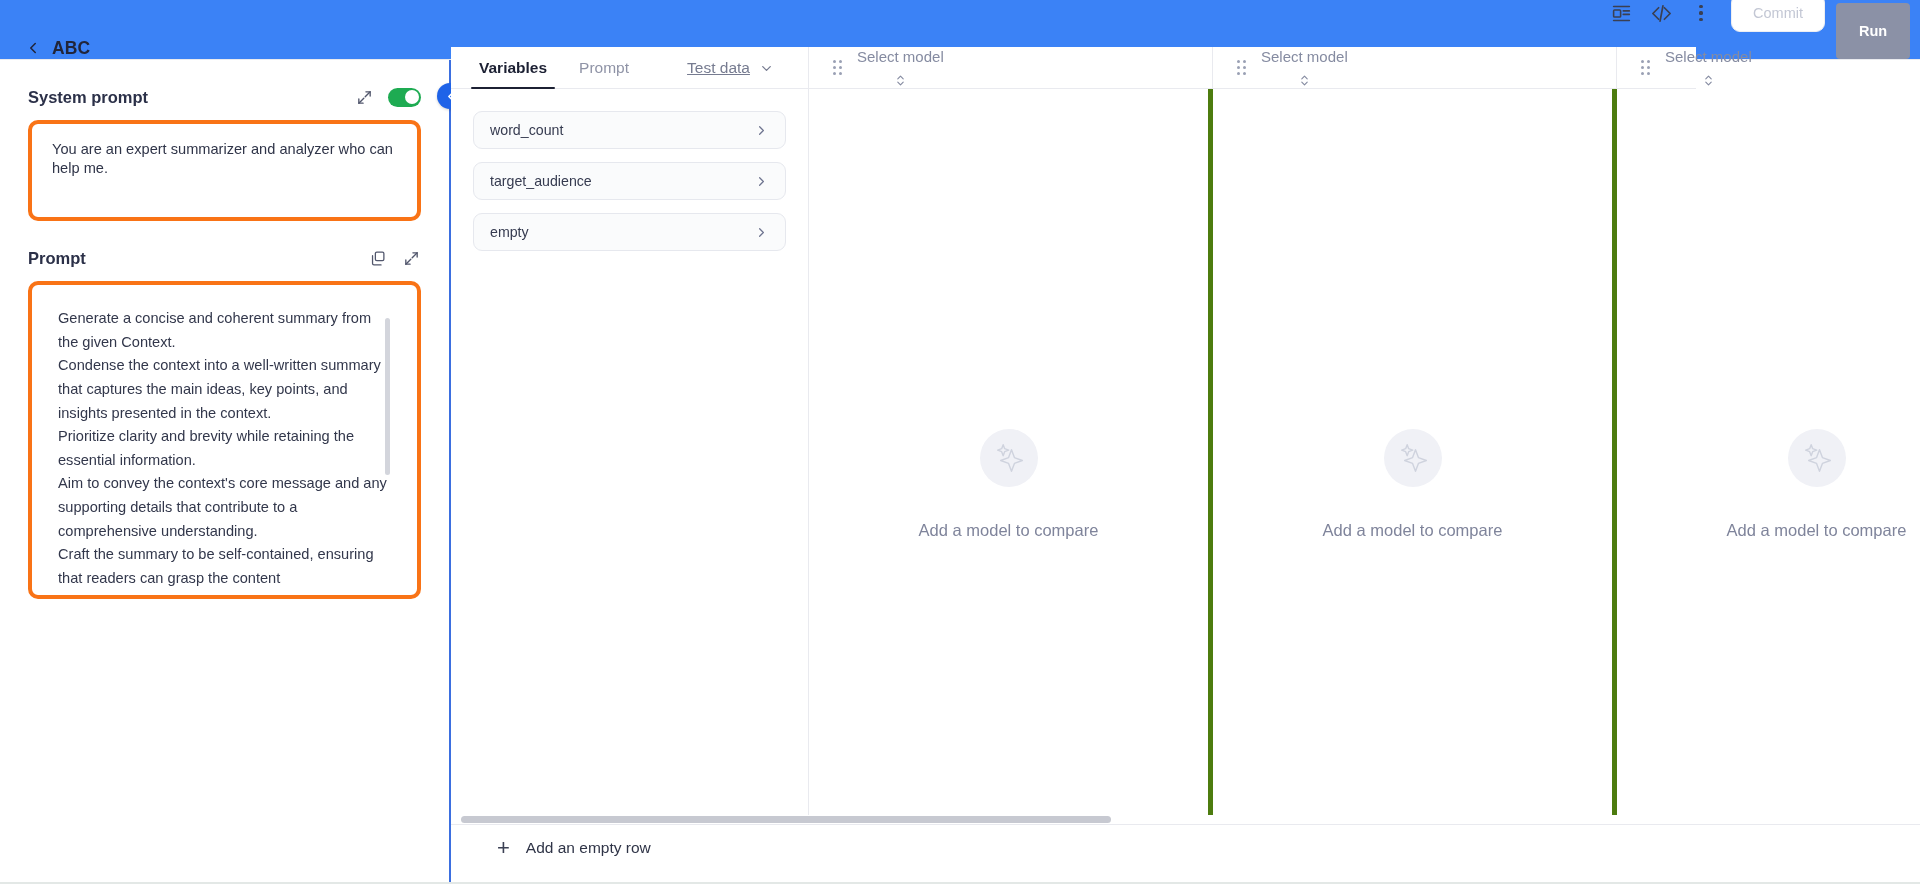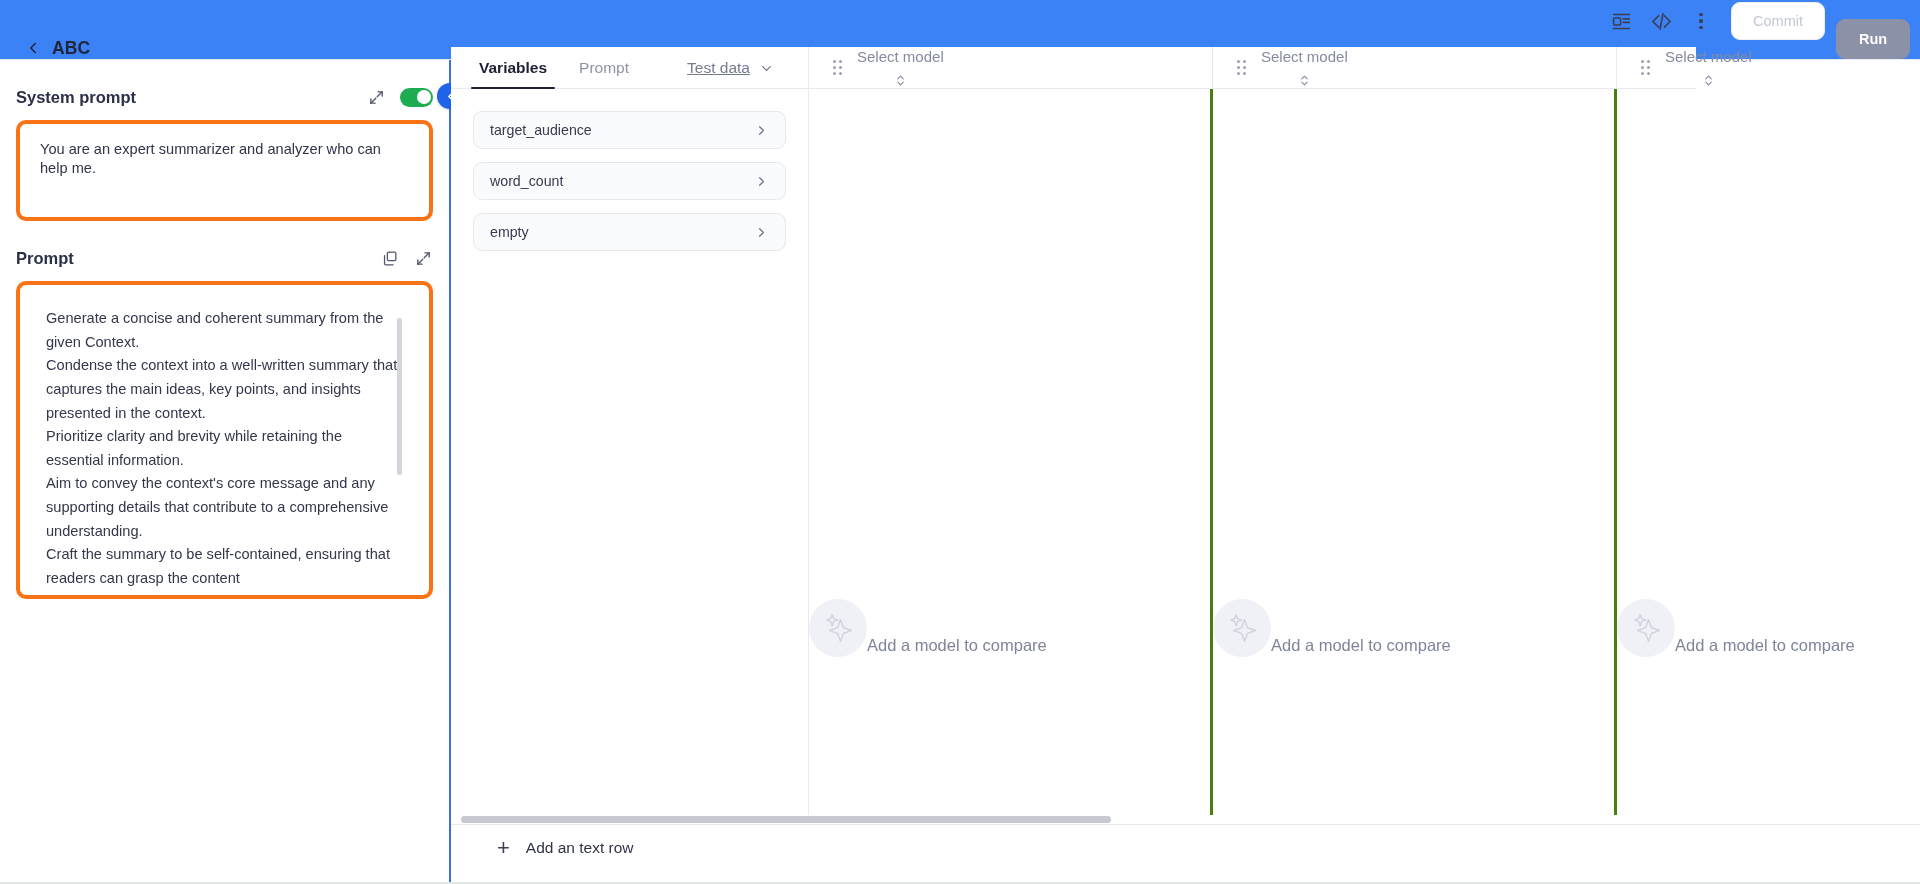"Run" .btn-run { border-radius: 9px -> 4px; height: 40px -> 56px }
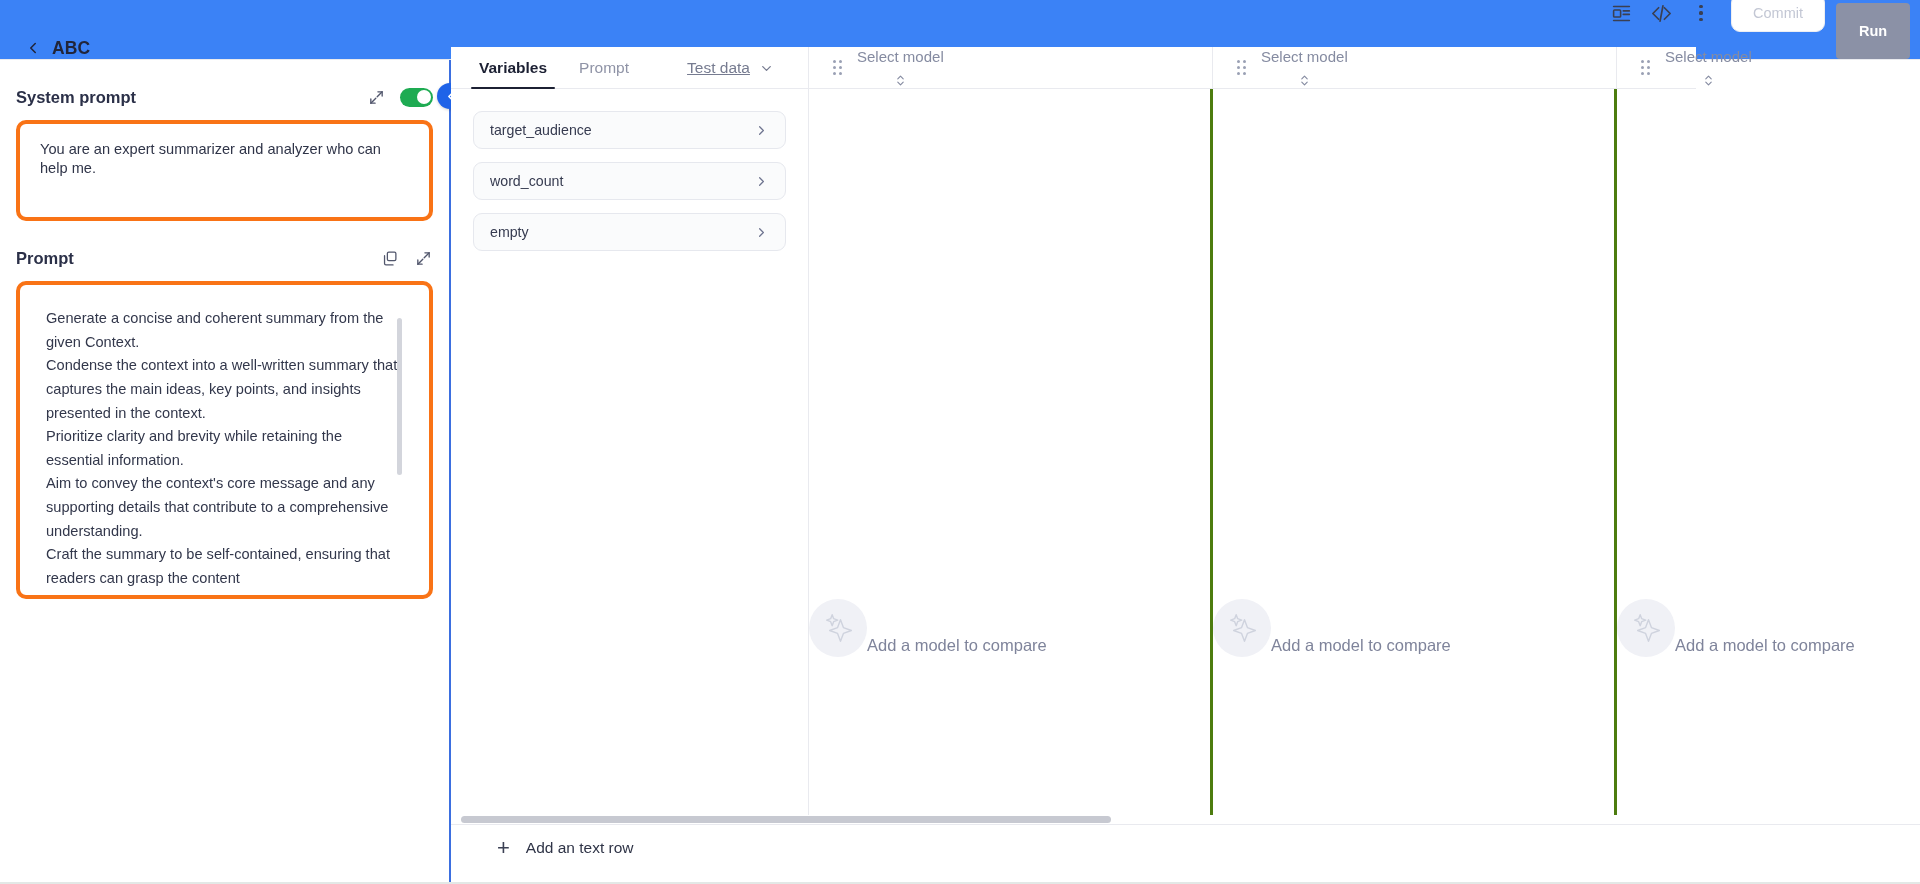"System prompt" .left-panel { padding: 0 16px -> 0 28px }
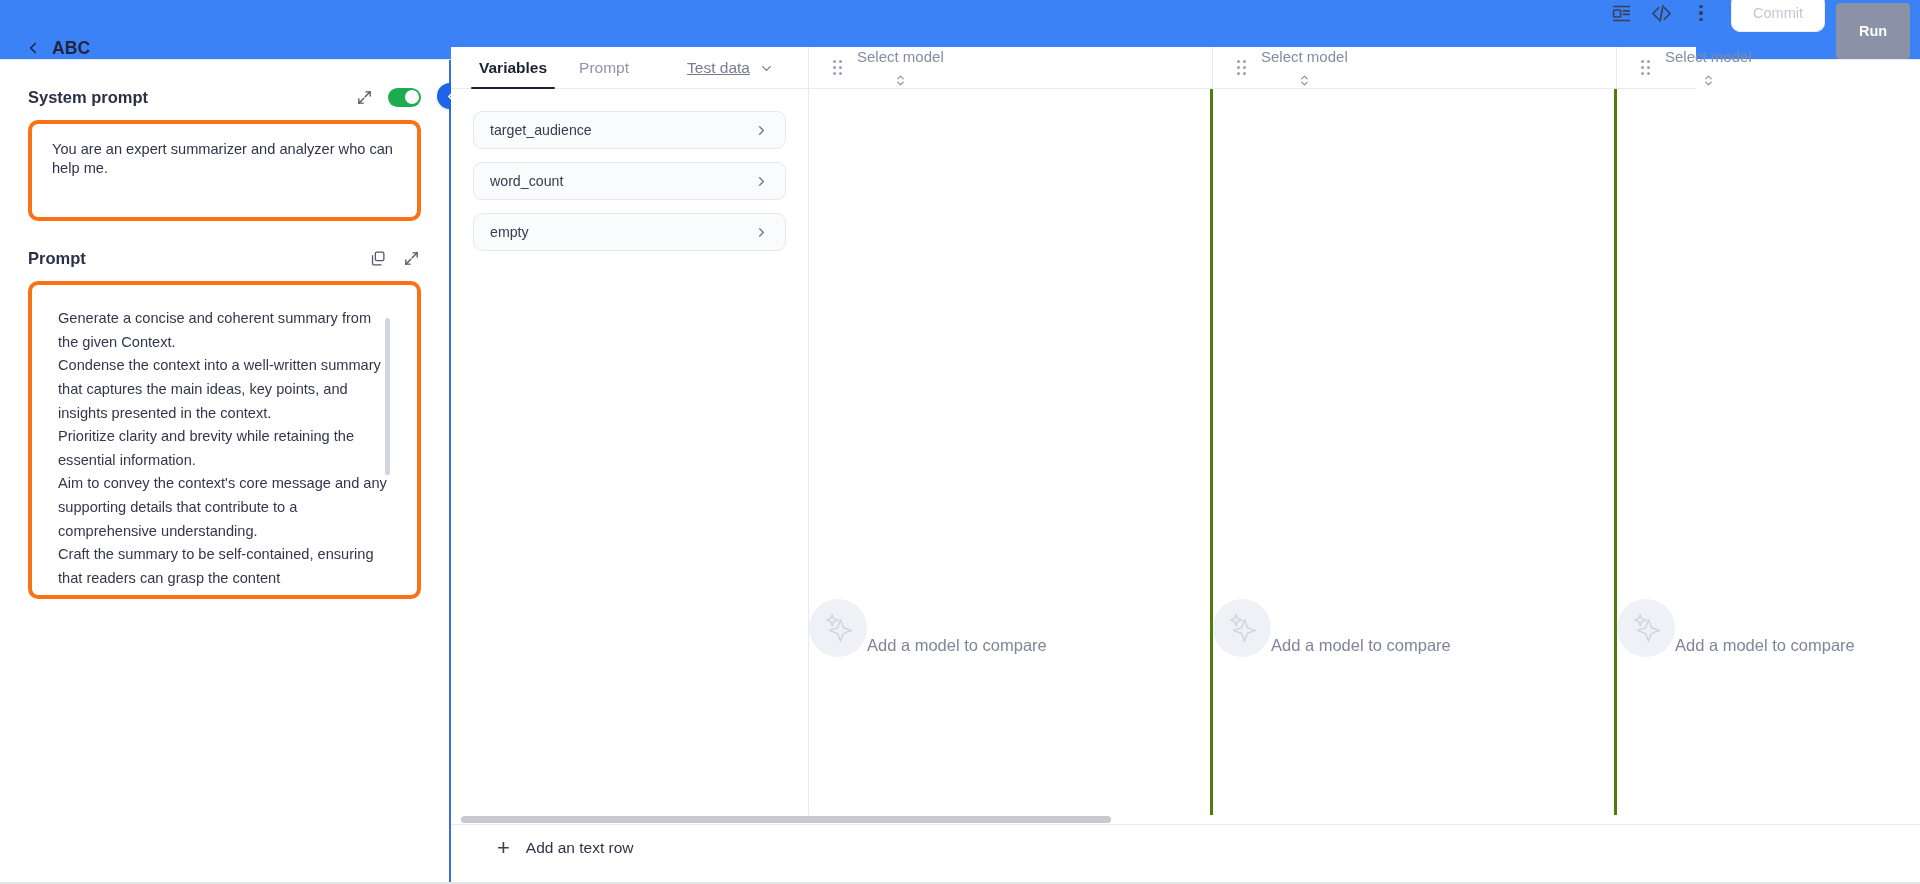"target_audience" div.var-chip { order: before "word_count" -> after "word_count" }
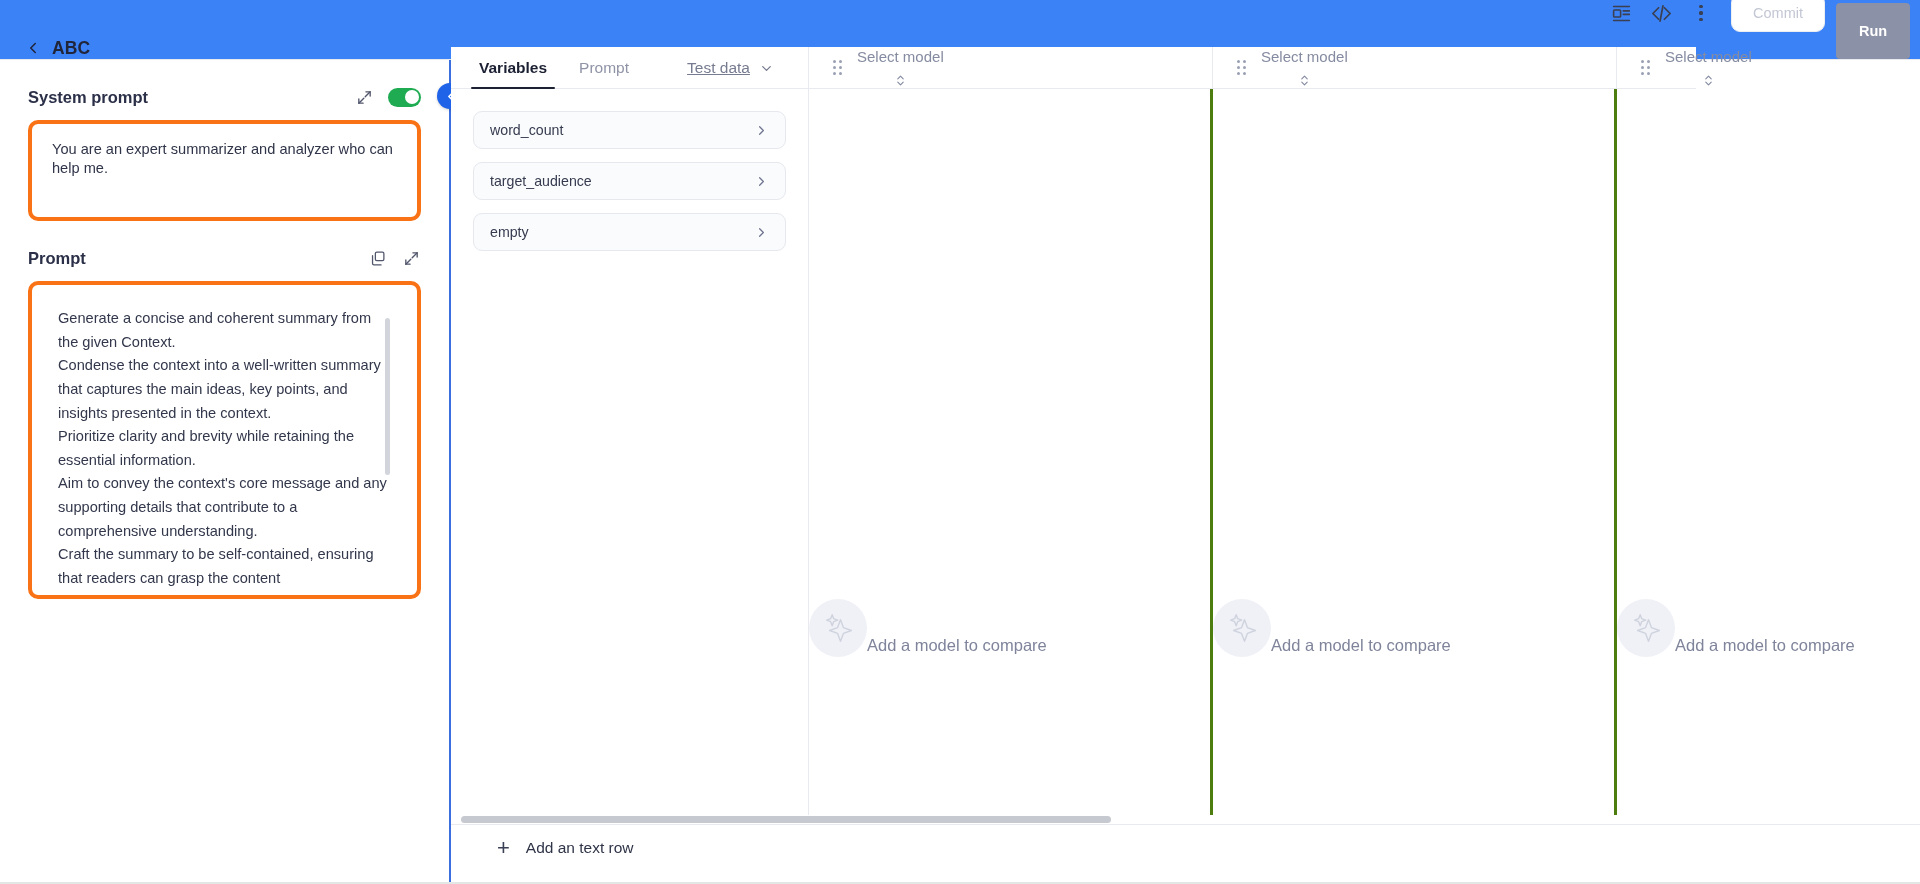"Add a model to compare" .model-body { border-right: 3px solid #4d7c0f -> 5px solid #4d7c0f; flex-direction: row -> column }
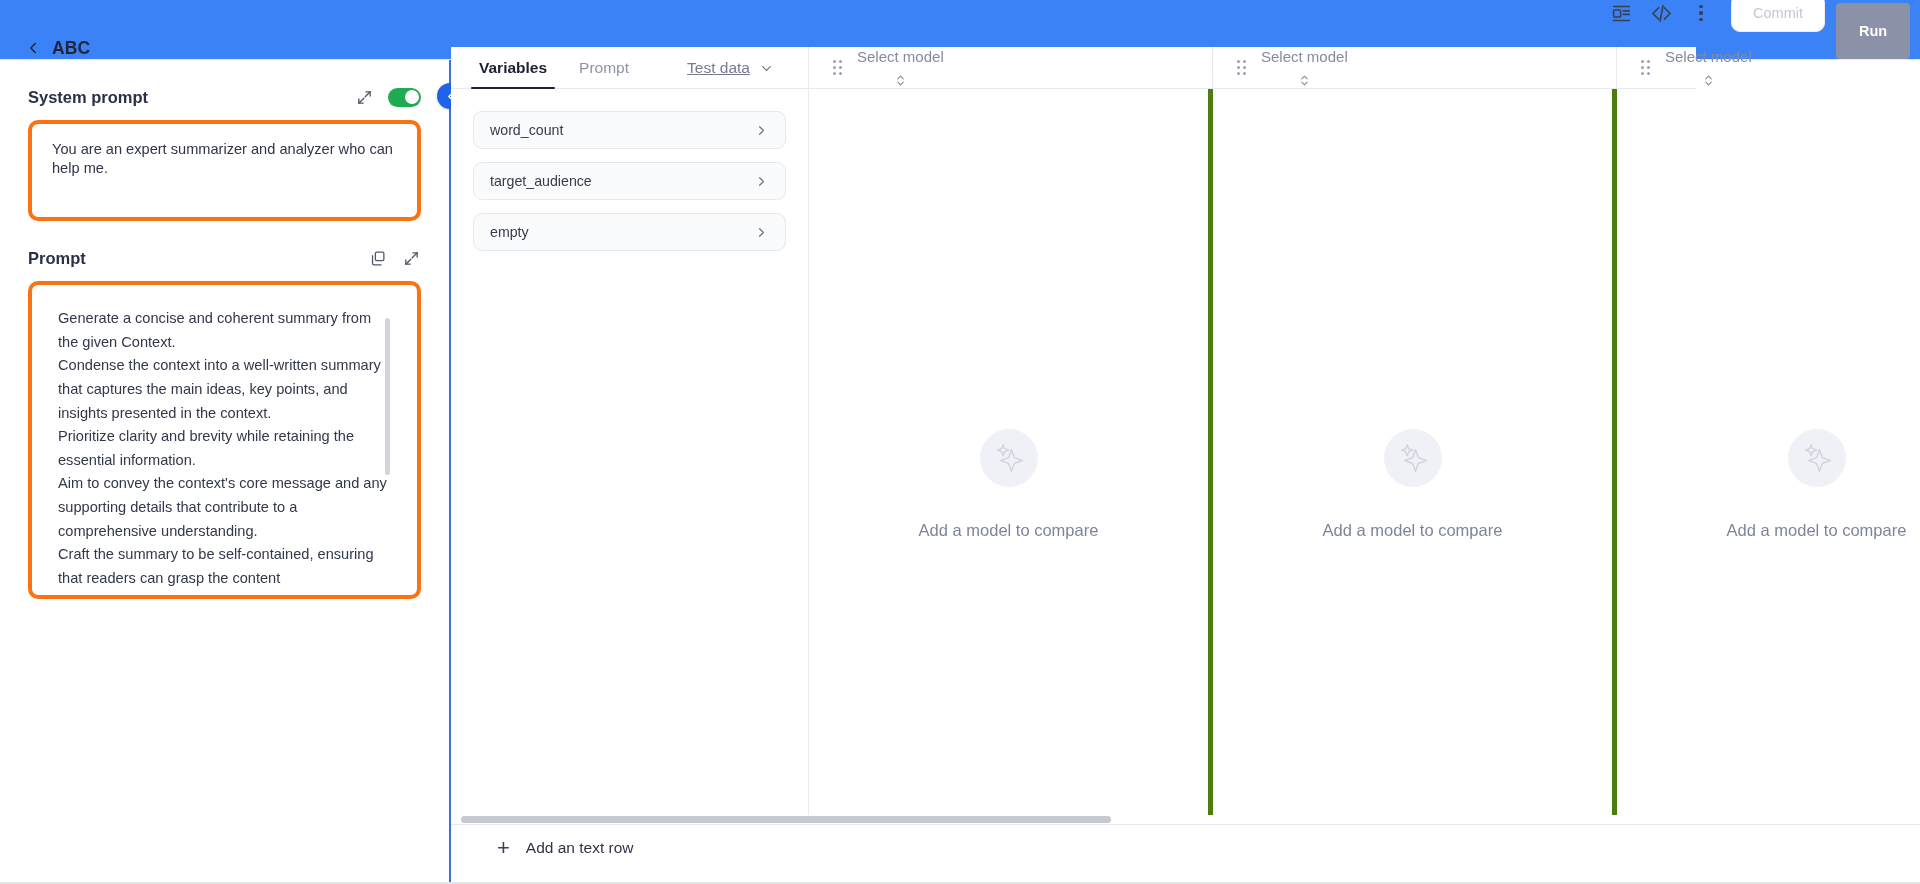"Add an text row" span.add-row-label { text: text -> empty }
